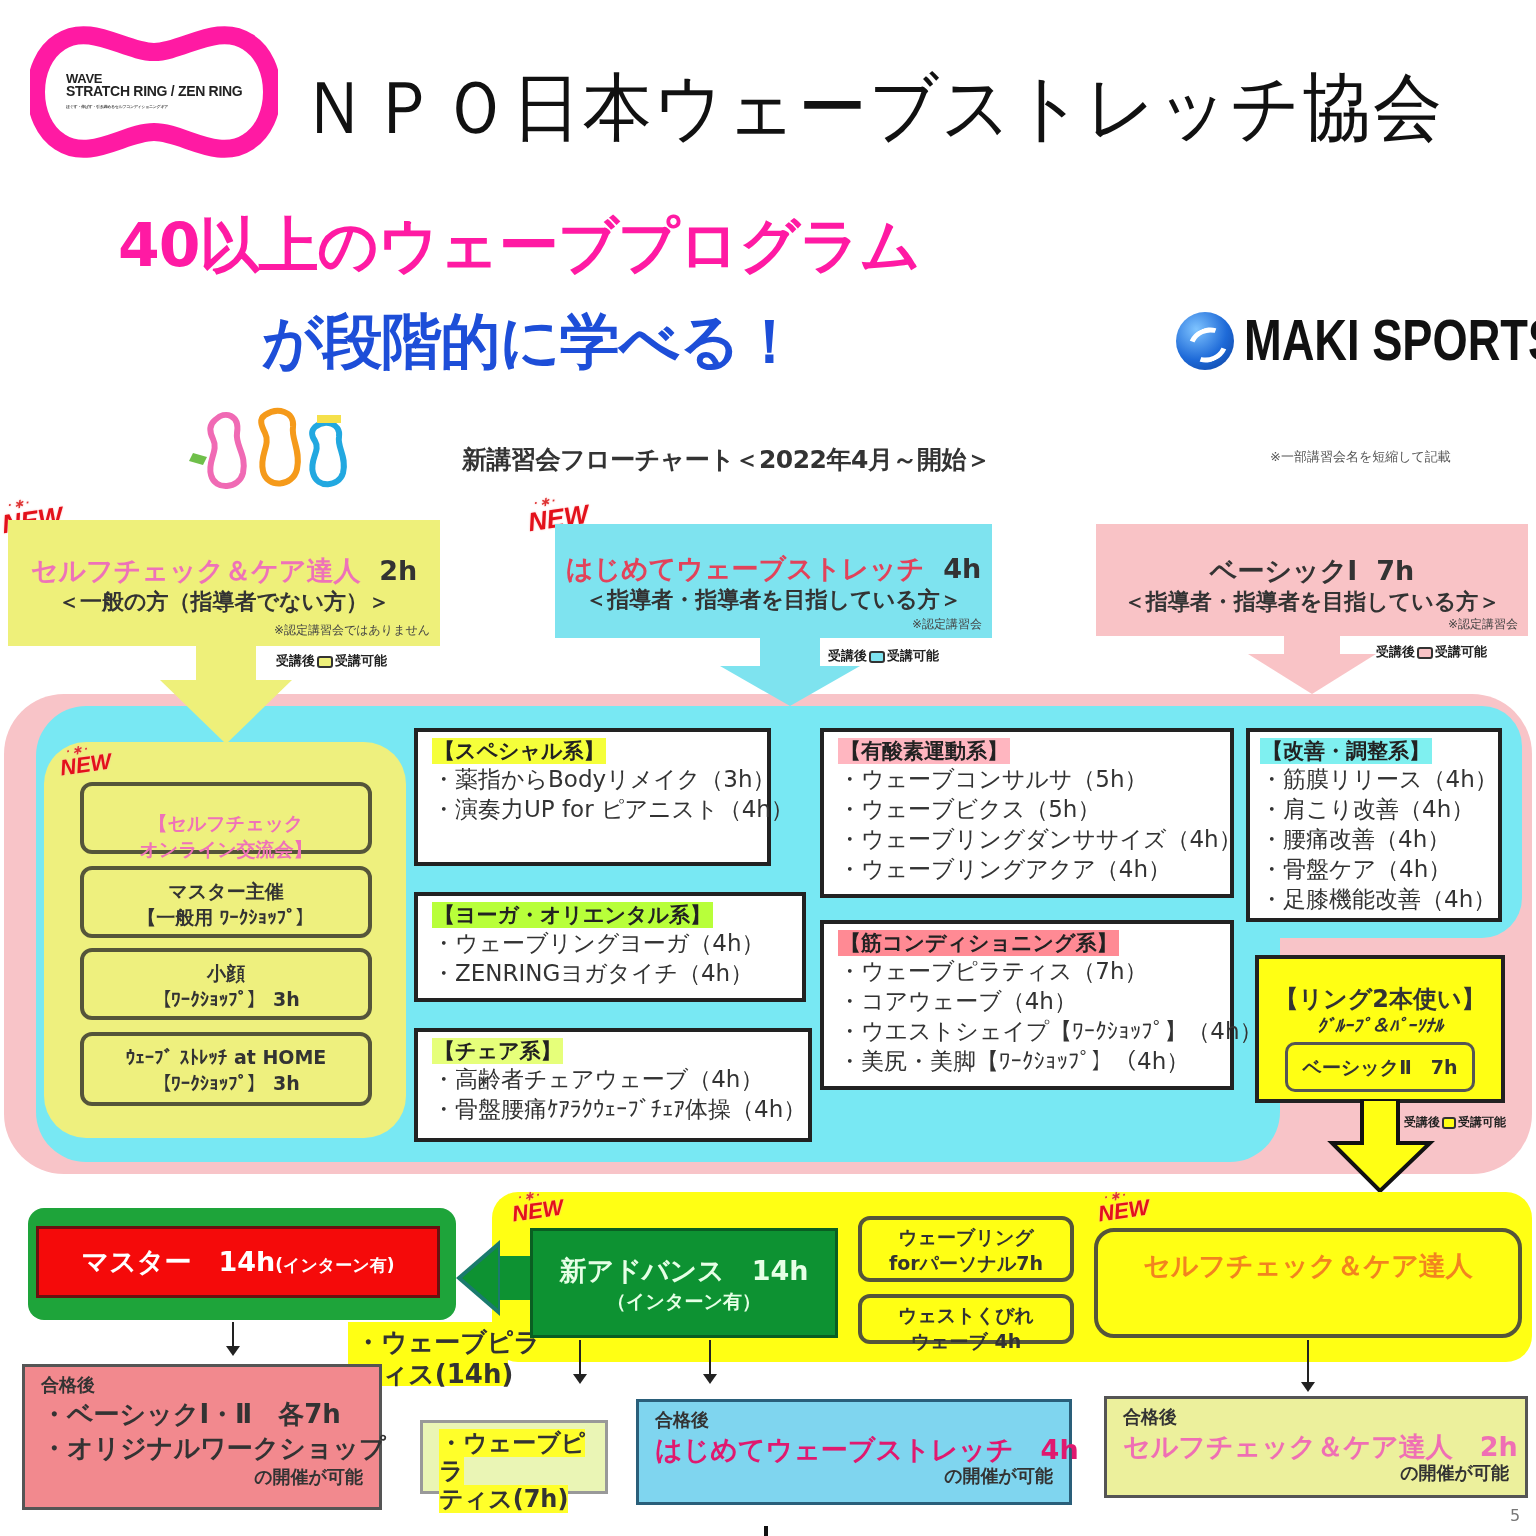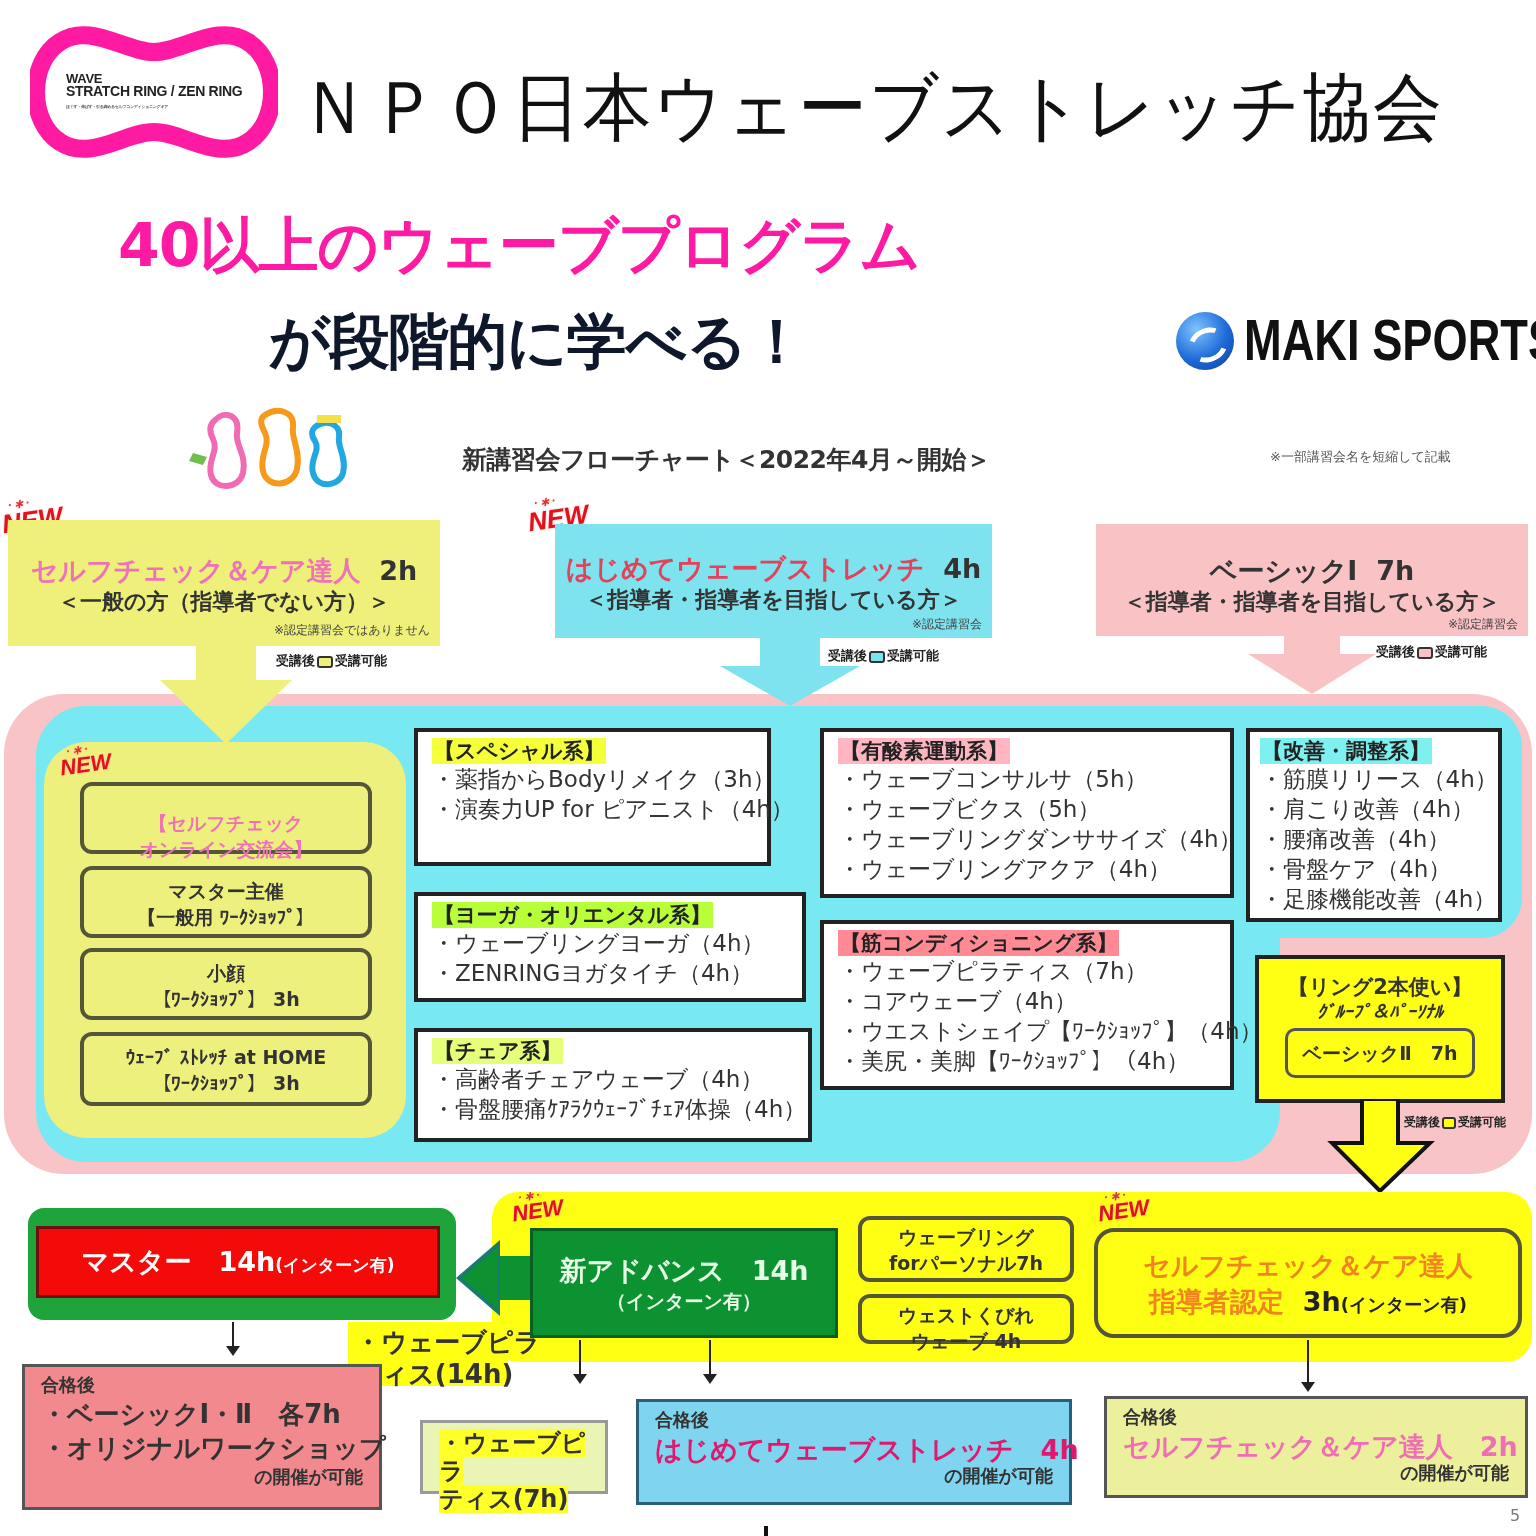"が段階的に学べる！" .headline2 { color: #0f172a -> #1d4ed8; margin-left: 7px -> none }
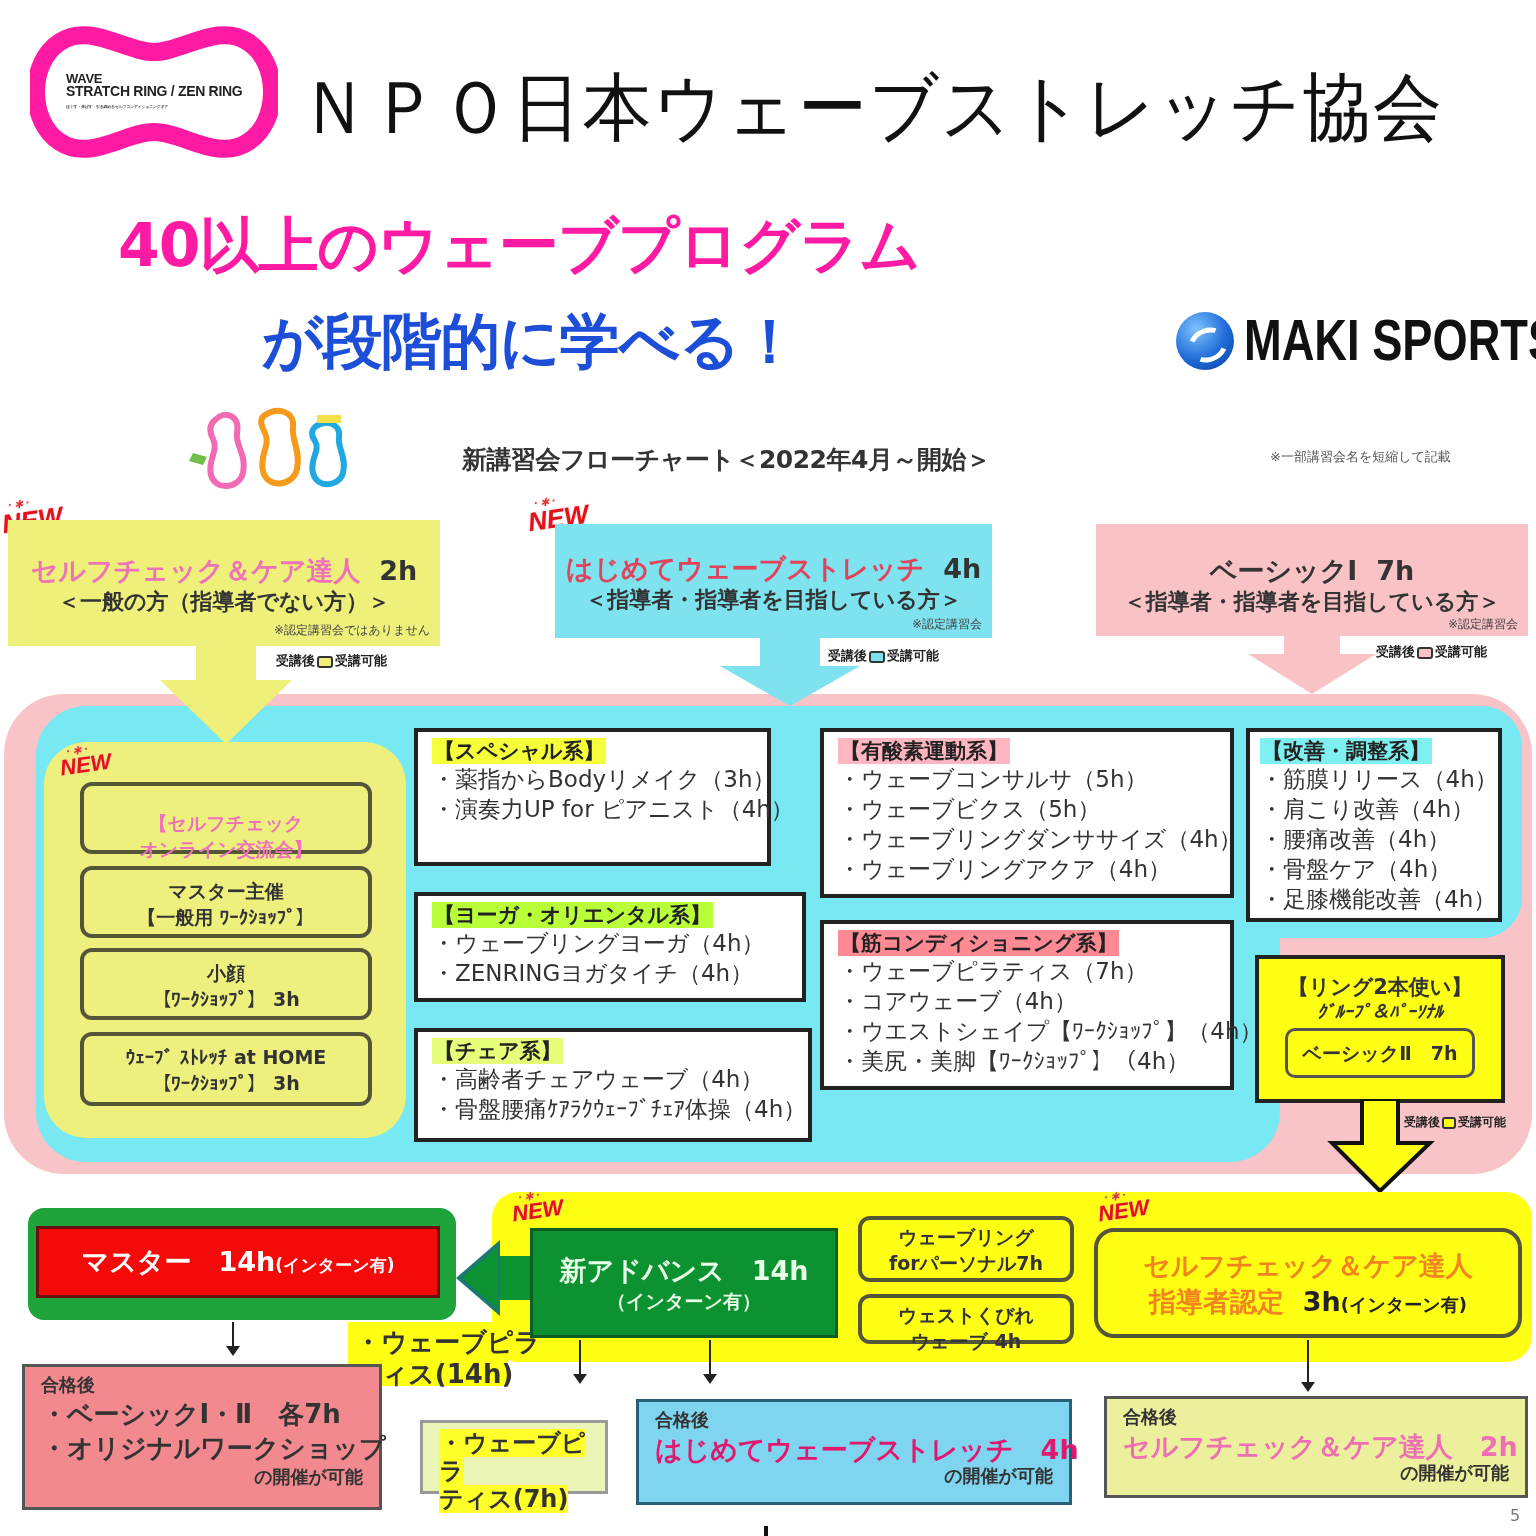"【リング2本使い】" .ring2 .l1 { font-size: 21px -> 24px; margin-top: 14px -> 24px }
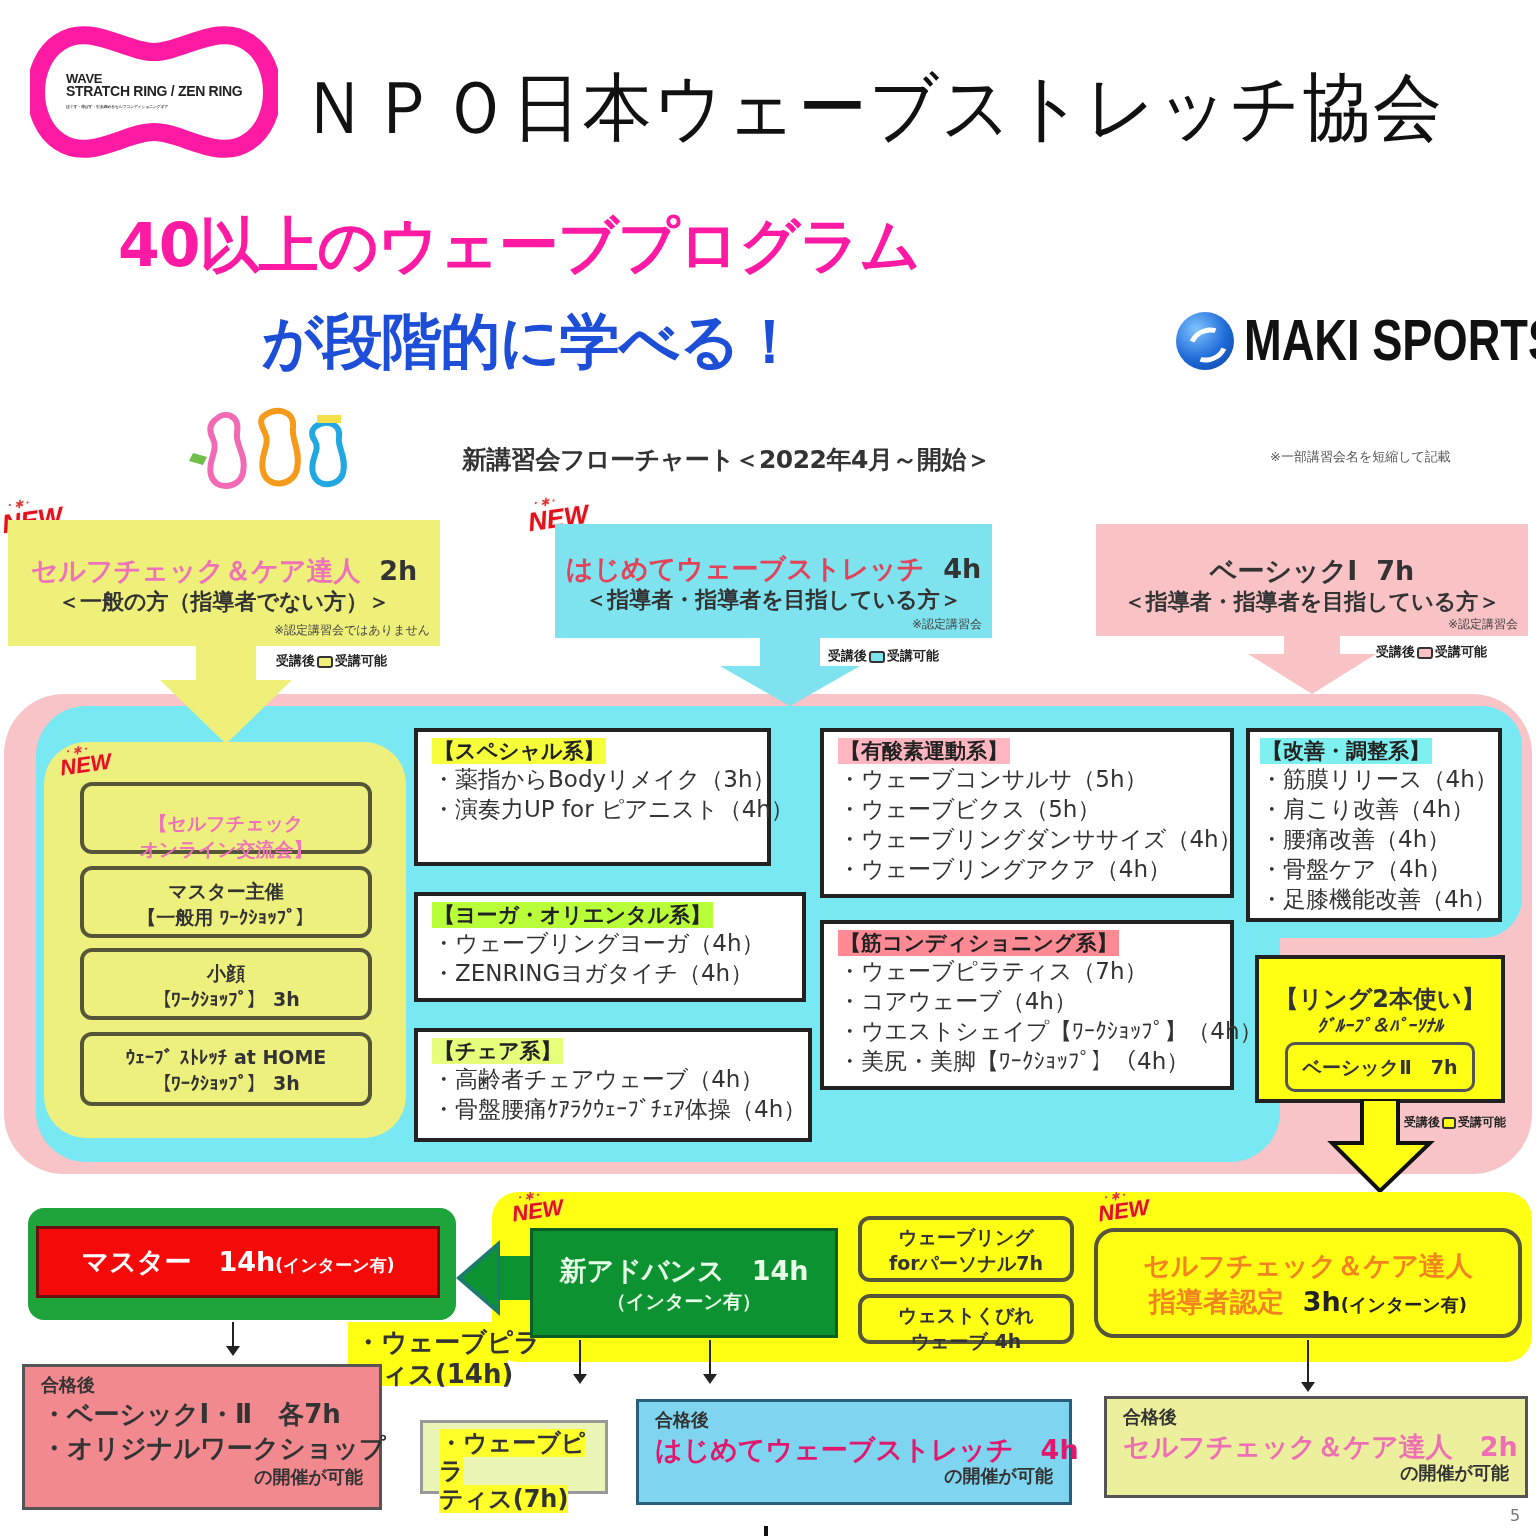"指導者認定 3h(インターン有)" div.l2 { html: <div><span>指導者認定</span>&nbsp;&nbsp;<b>3h</b><small>(インターン有)</small></div> -> none }
